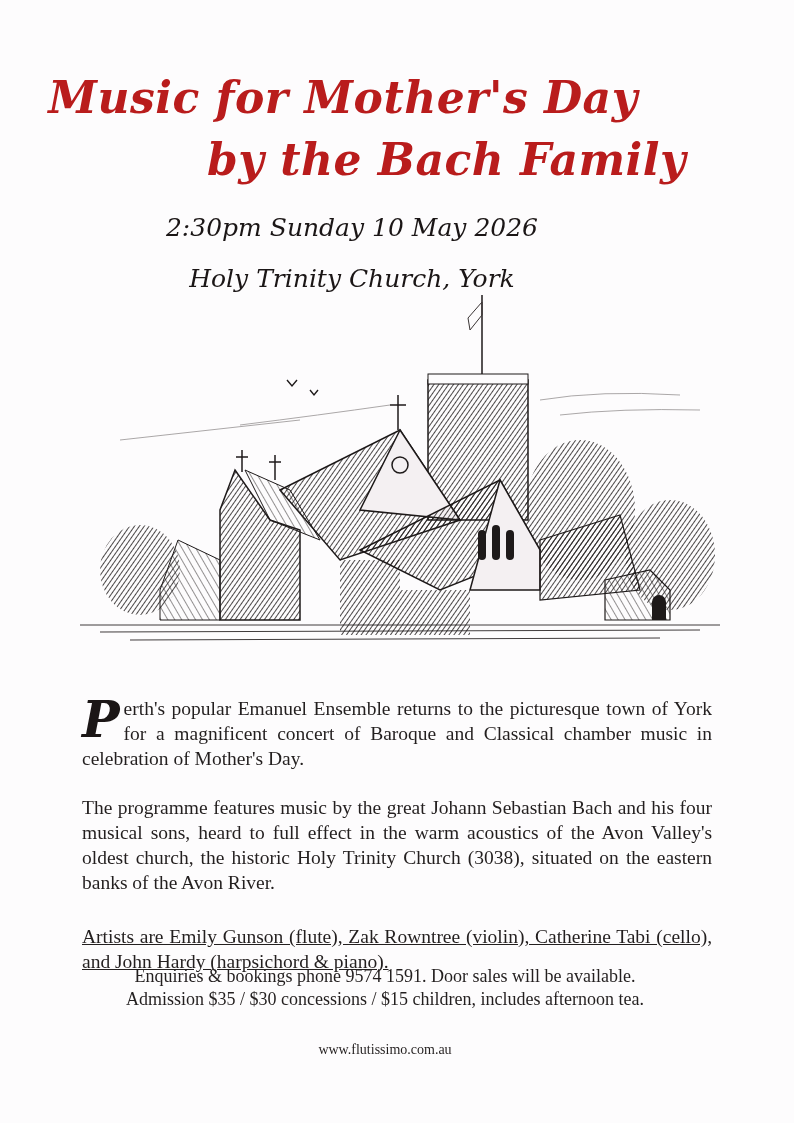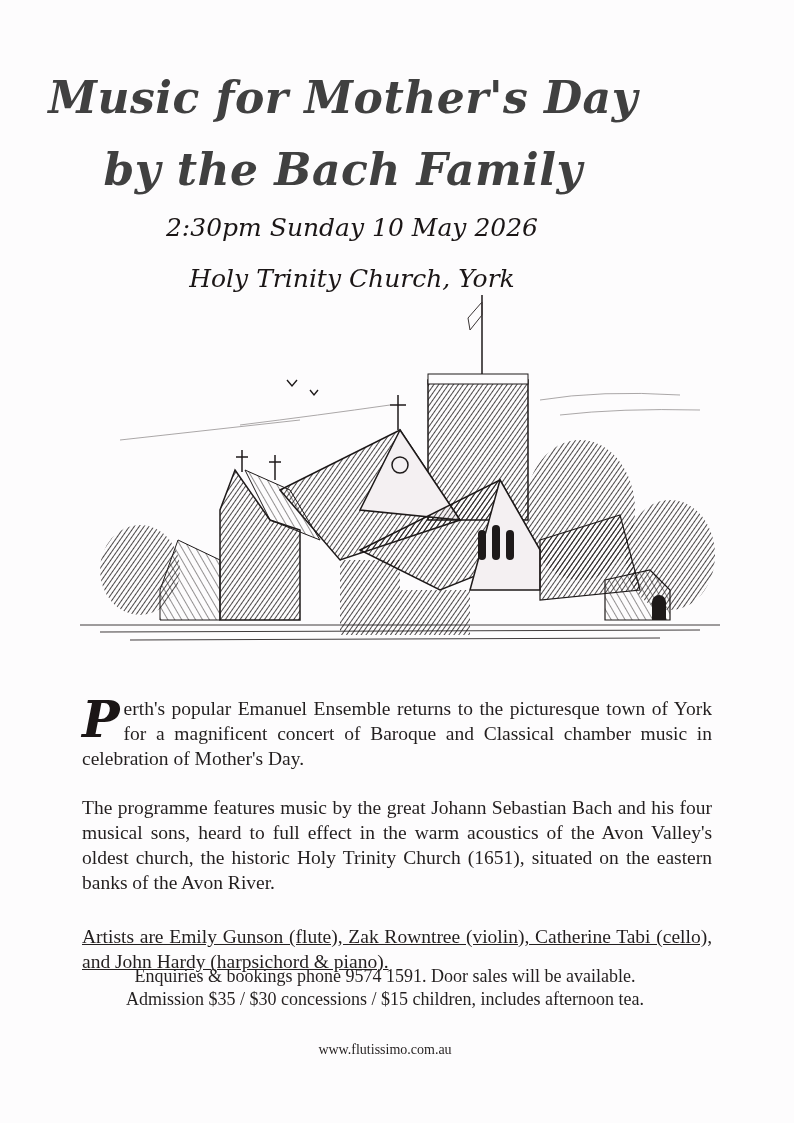"Music for Mother's Day" .title { color: #404040 -> #b91c1c }
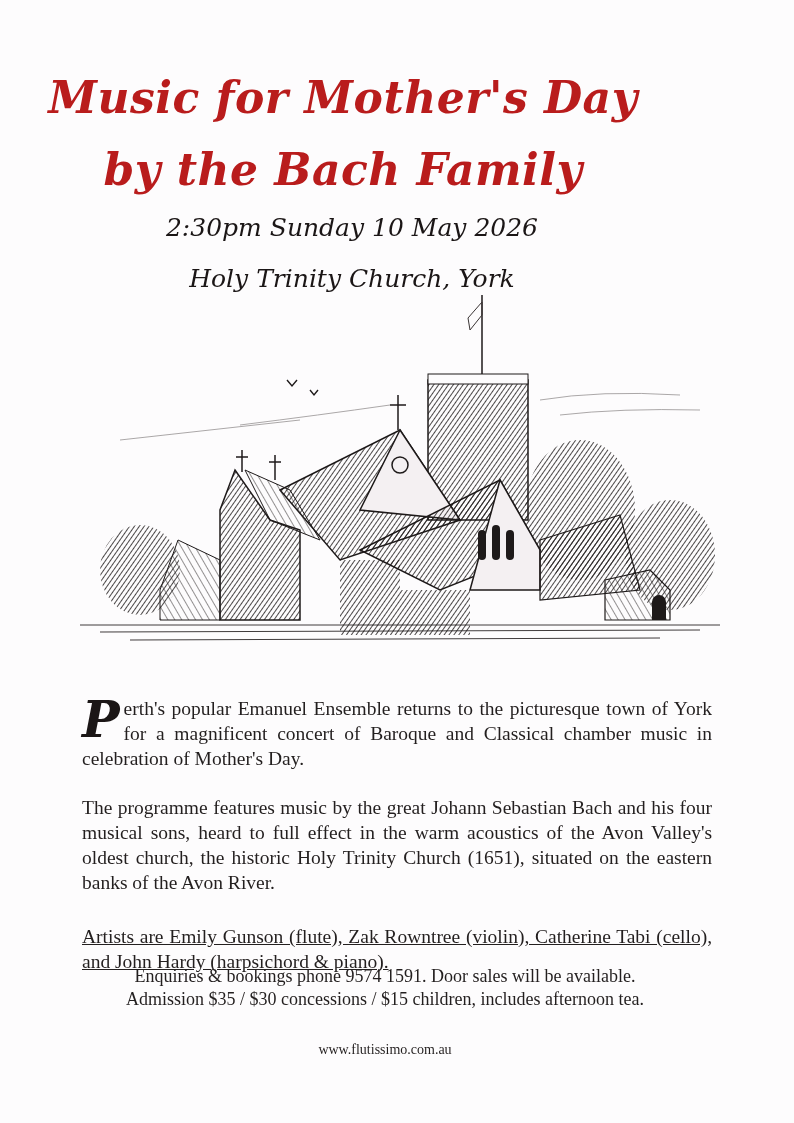"by the Bach Family" .title.l2 { text-align: none -> right; top: 144px -> 134px }
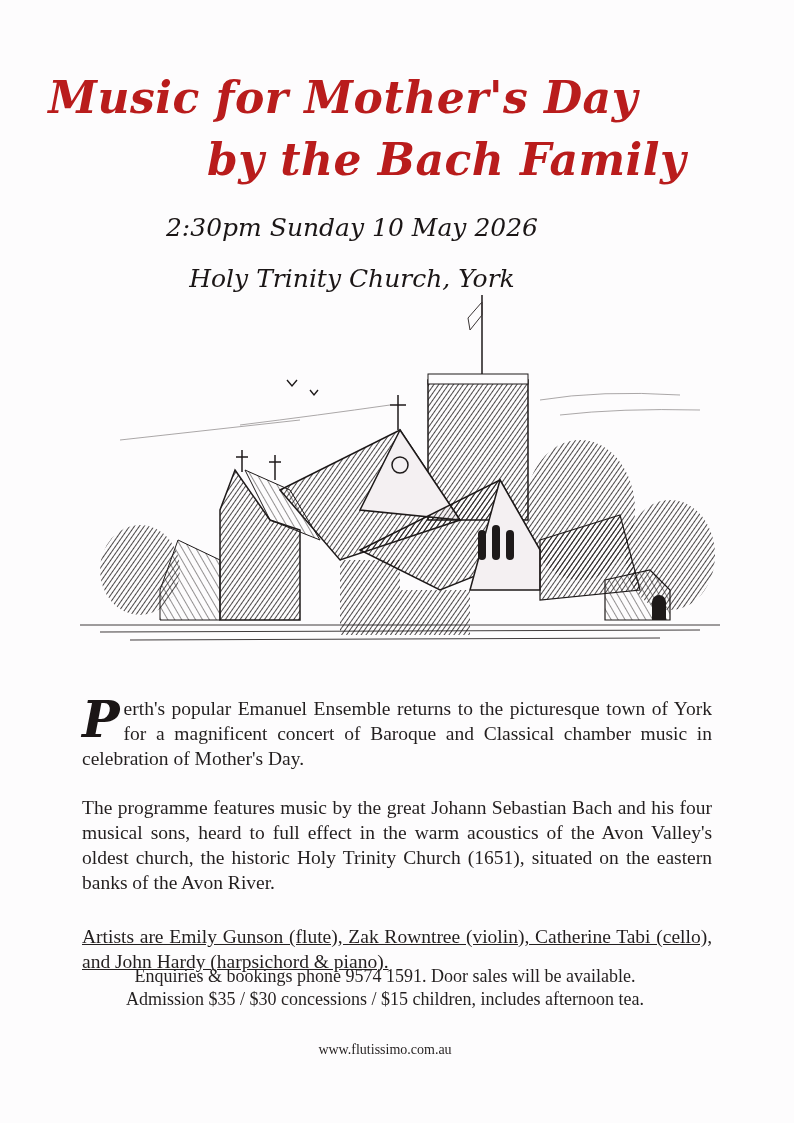"The programme features music by" div.body-text { text: 1651 -> 3038 }
